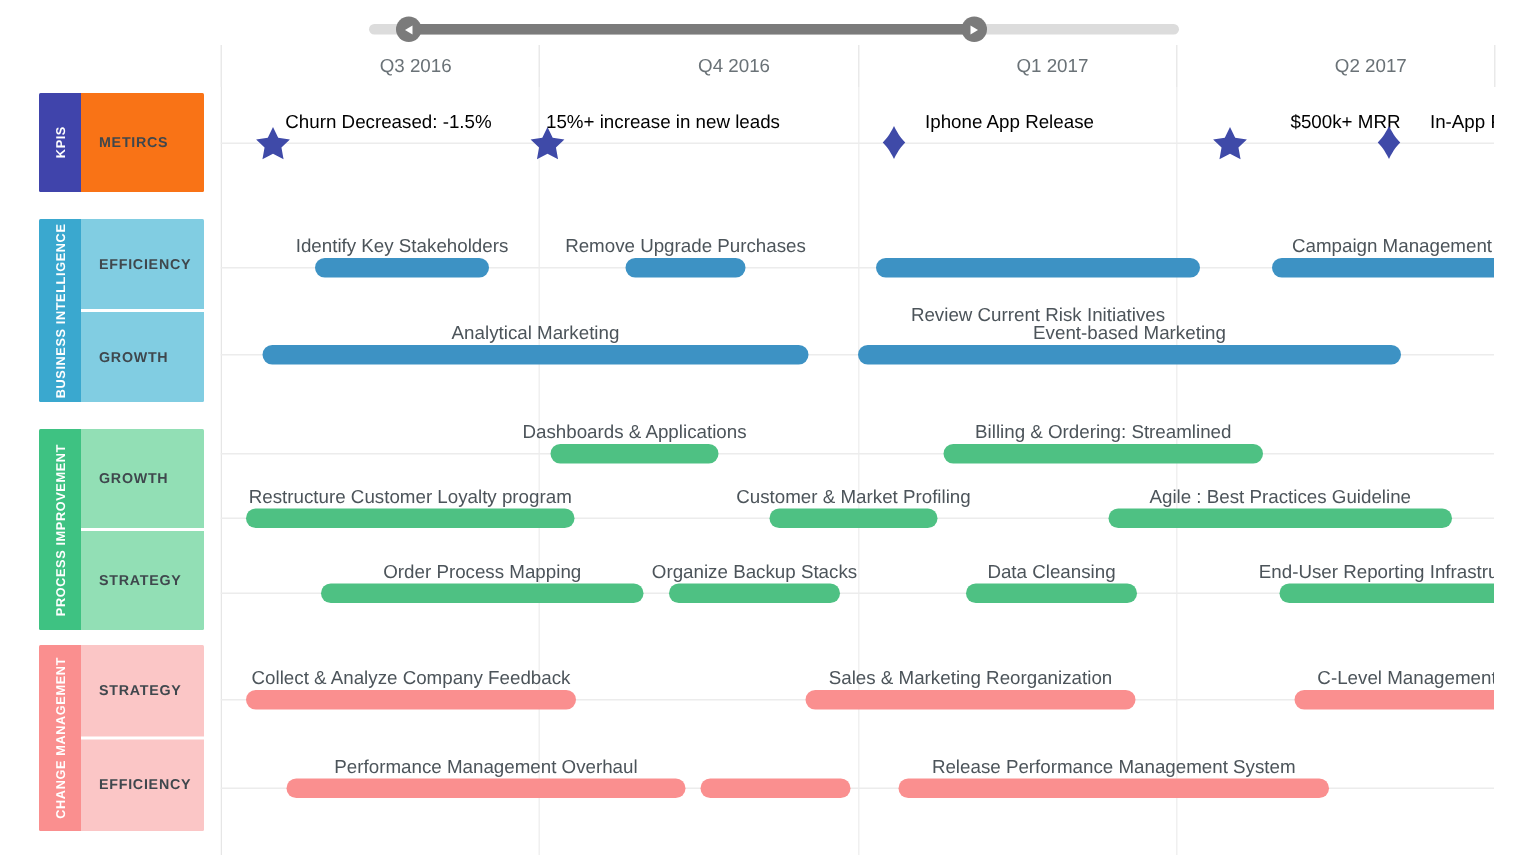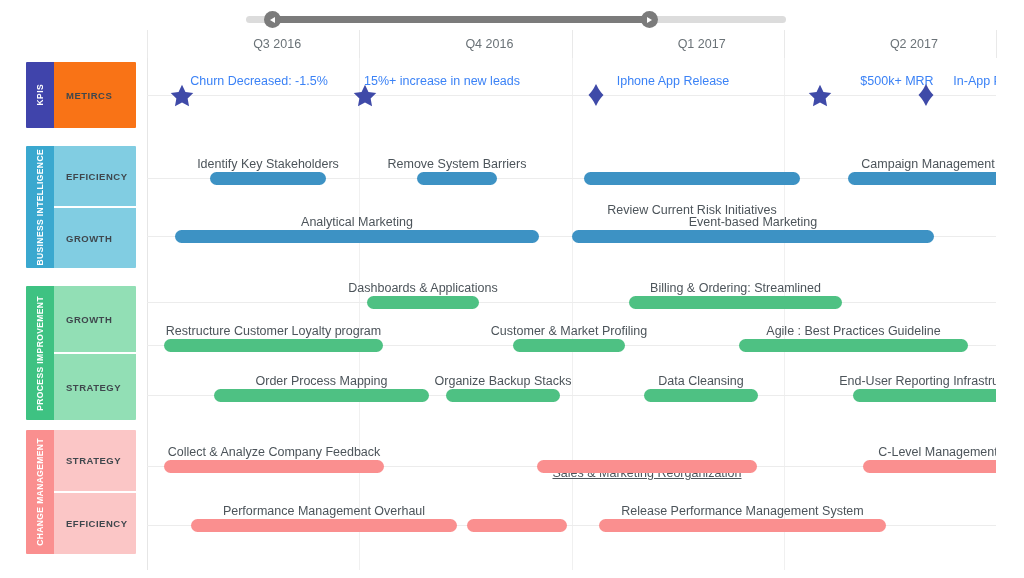"Churn Decreased: -1.5%" .ms-label { color: #3b82f6 -> #000000 }
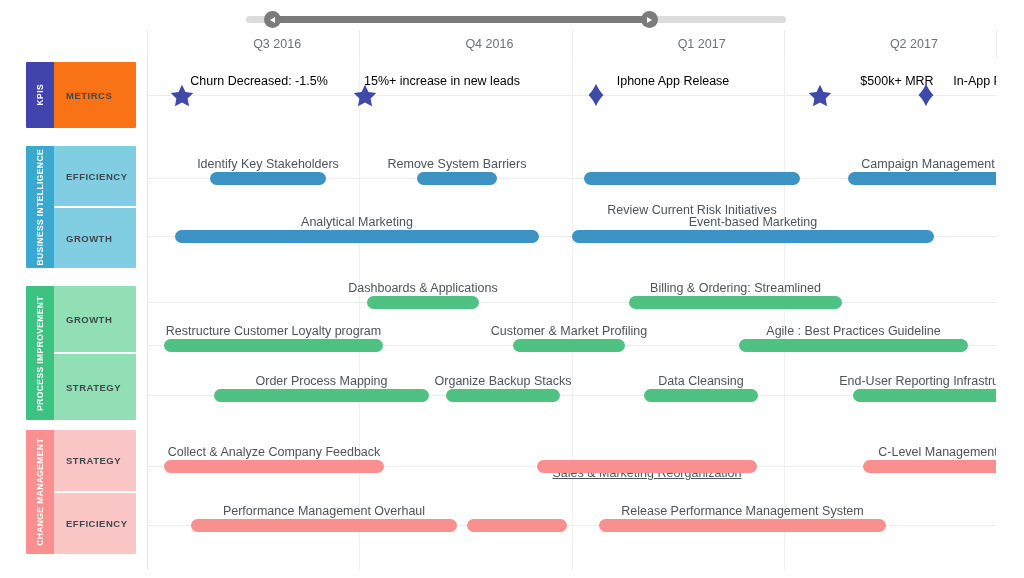"Remove System Barriers" div.bar-label { text: System Barriers -> Upgrade Purchases }
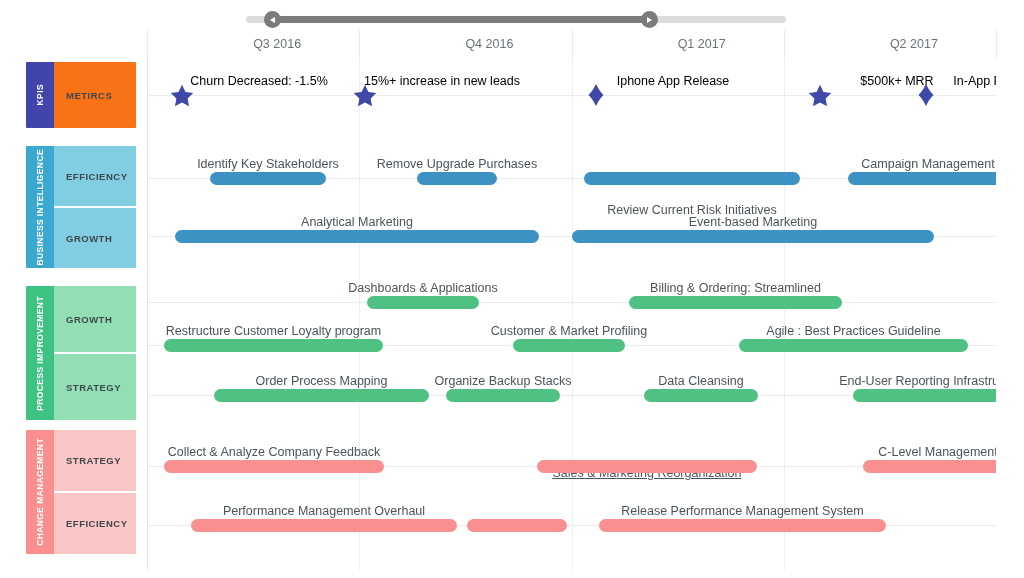"Sales & Marketing Reorganization" div.bar-label { text-decoration: underline -> none; top: 408px -> 387px }
